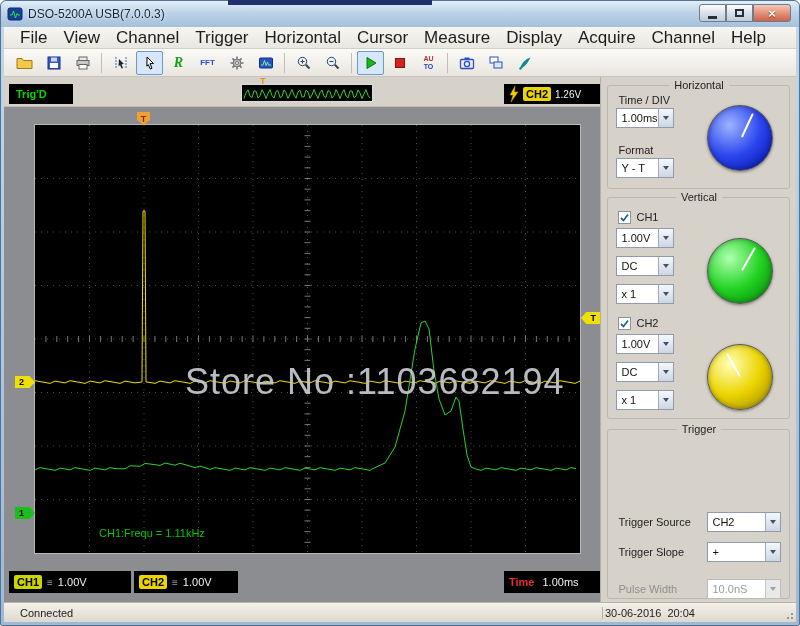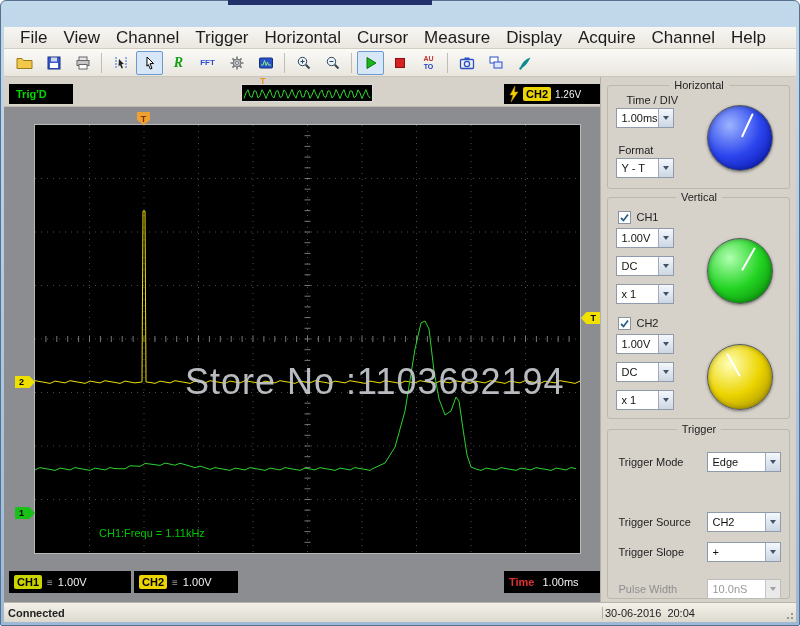"DSO-5200A USB(7.0.0.3)" div.titlebar { html: none -> <div> <span> <svg> <rect></rect> <polyline></polyline> </svg> </span> <span>DSO-5200A USB(7.0.0.3)</span> <div> <div> <div></div> </div> <div> <div></div> </div> <div> <span>×</span> </div> </div> </div> }
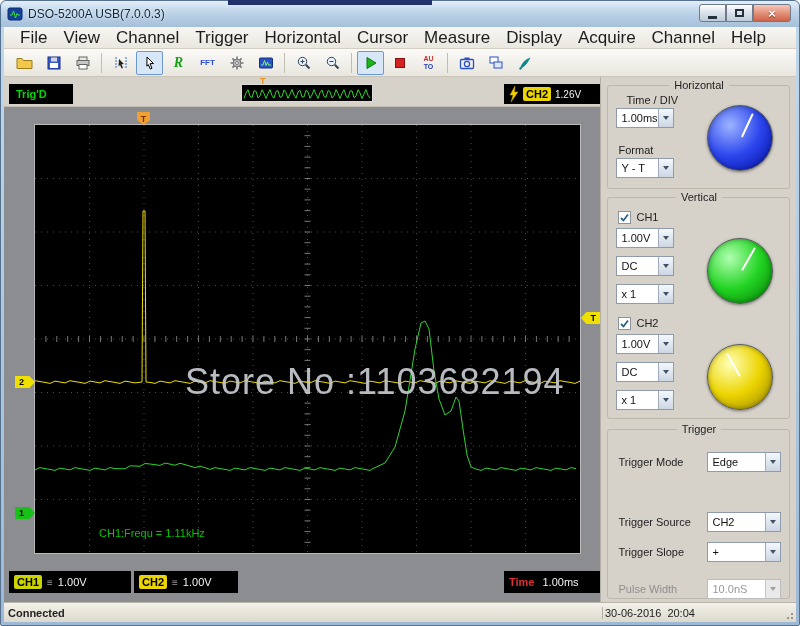"Time / DIV" span.plabel { margin-left: 8px -> none }
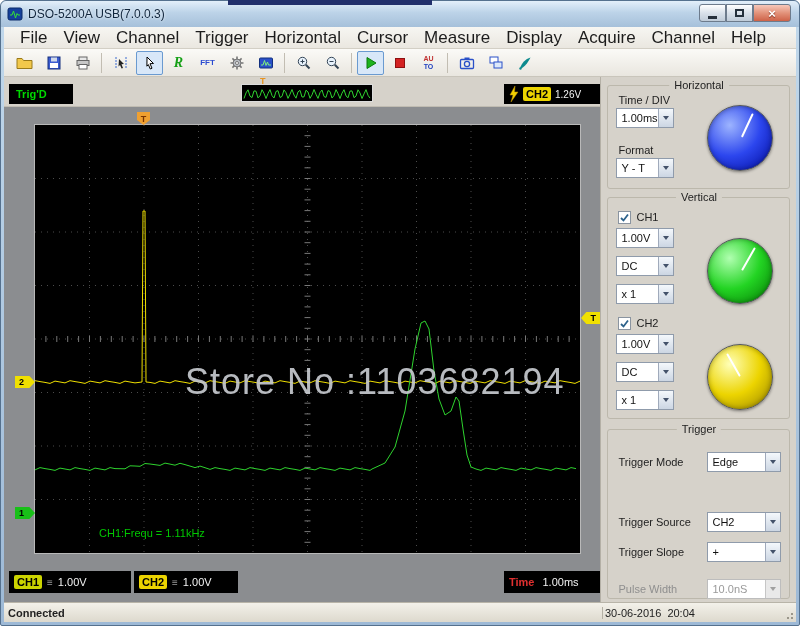"Trigger Mode" div.trg-row { html: <div> <span>Trigger Mode</span> <div> <span>Edge</span> <span> <span></span> </span> </div> </div> -> none }
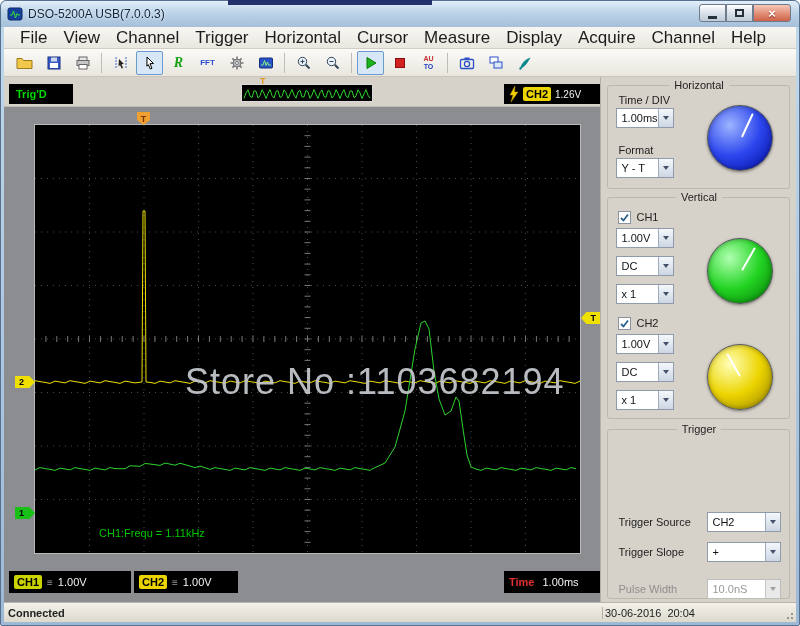"Connected" .scell.left { font-weight: bold -> none; padding-left: 4px -> 16px }
